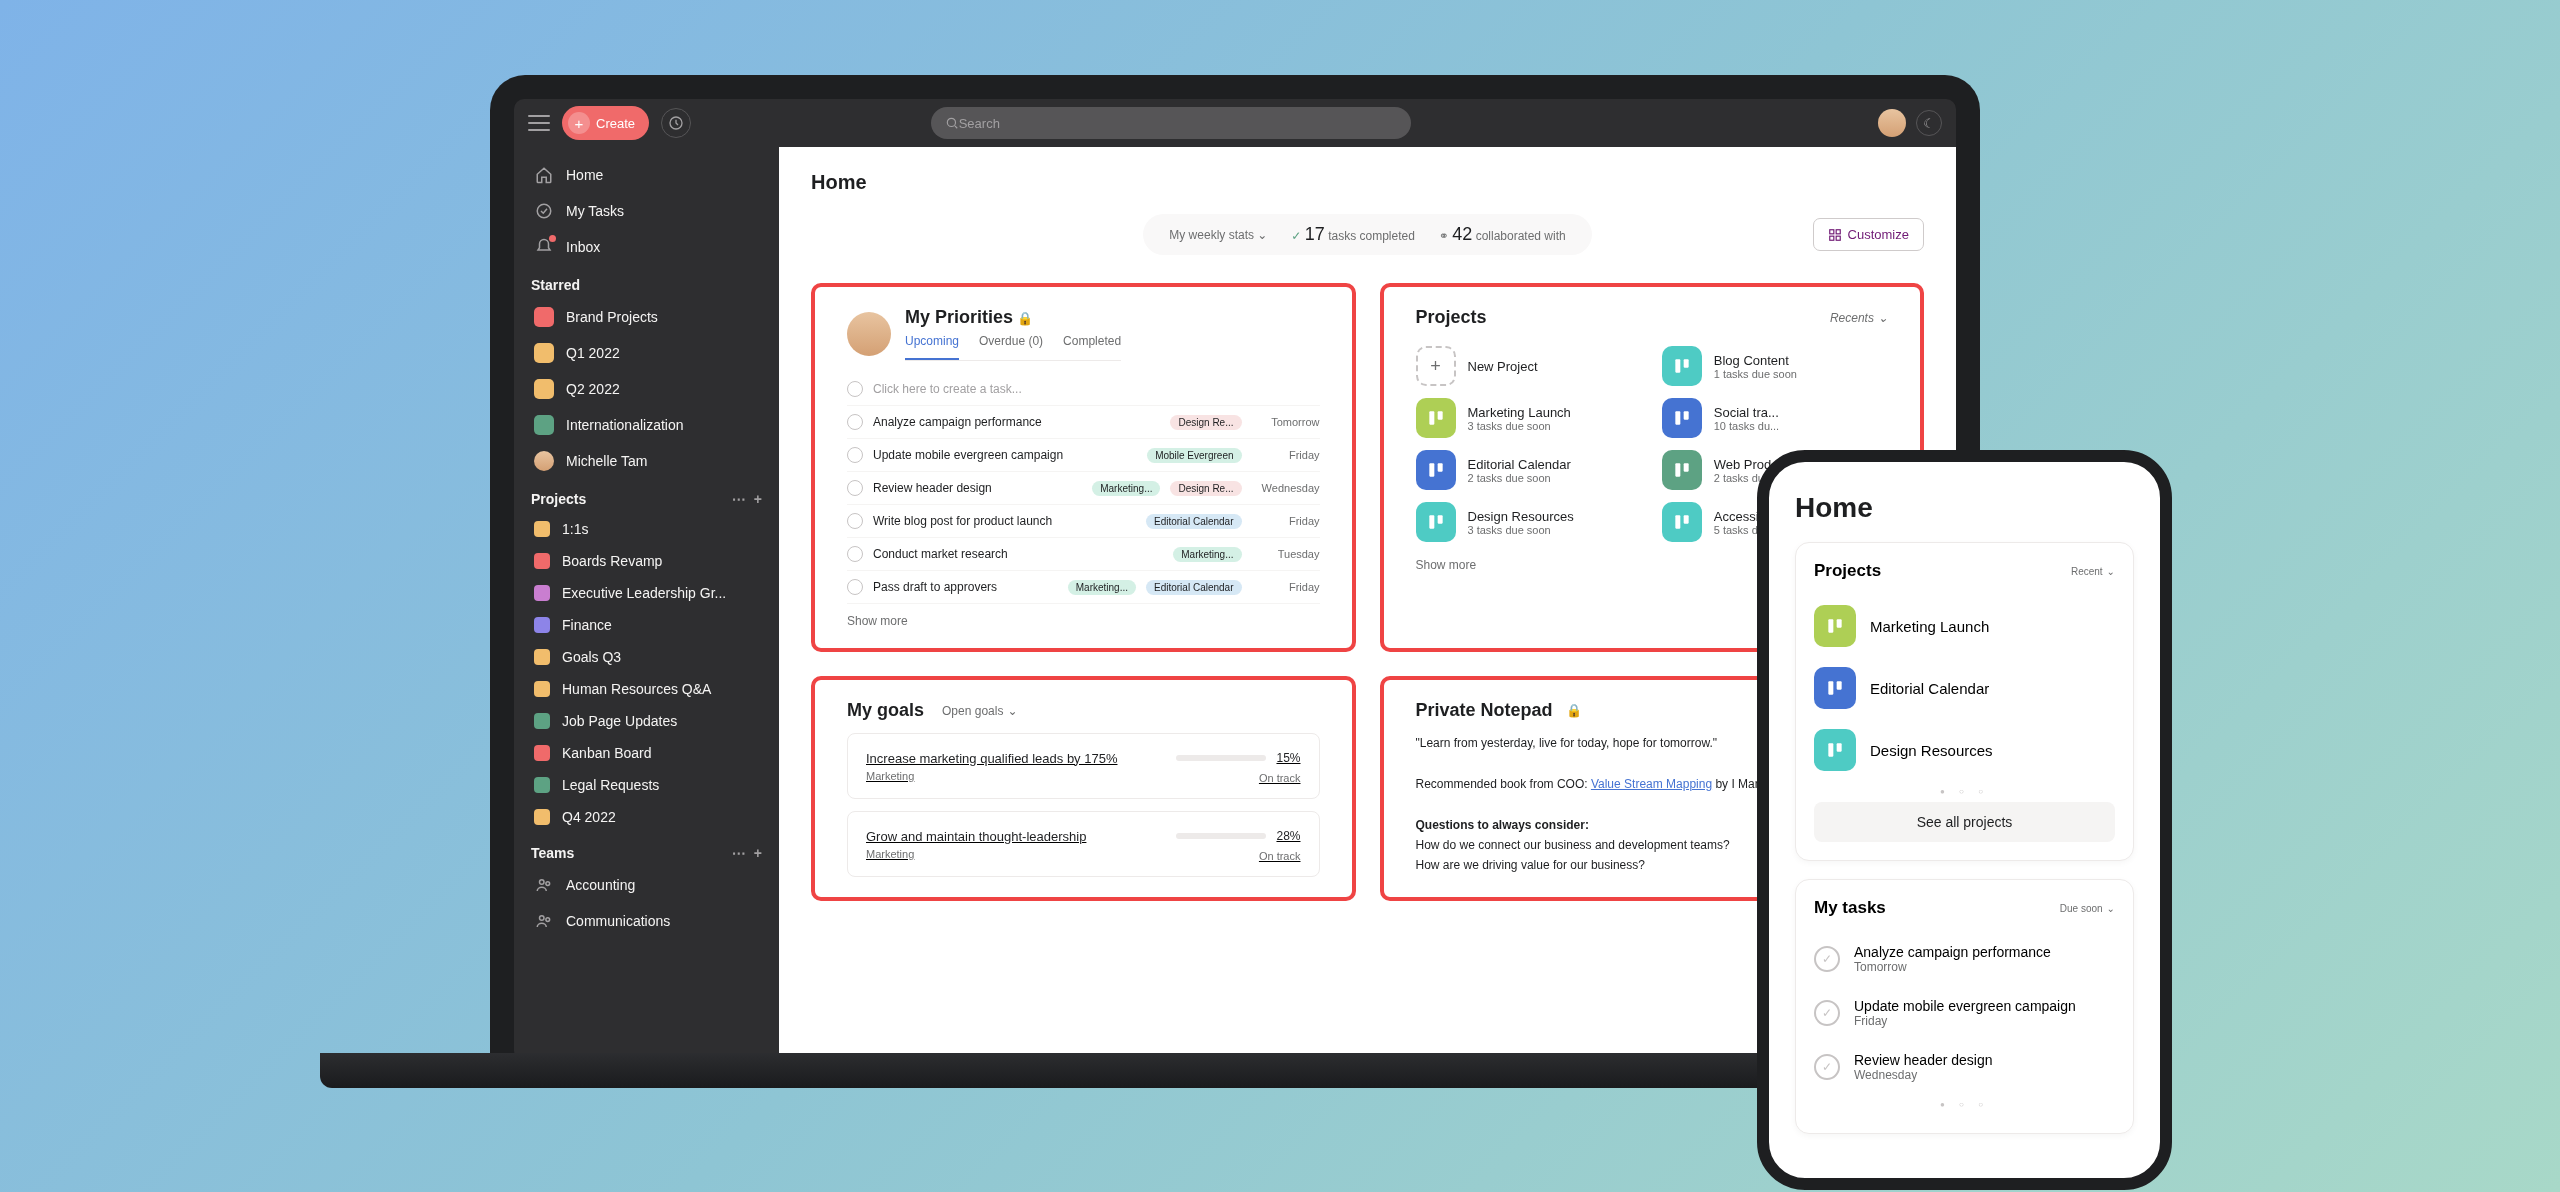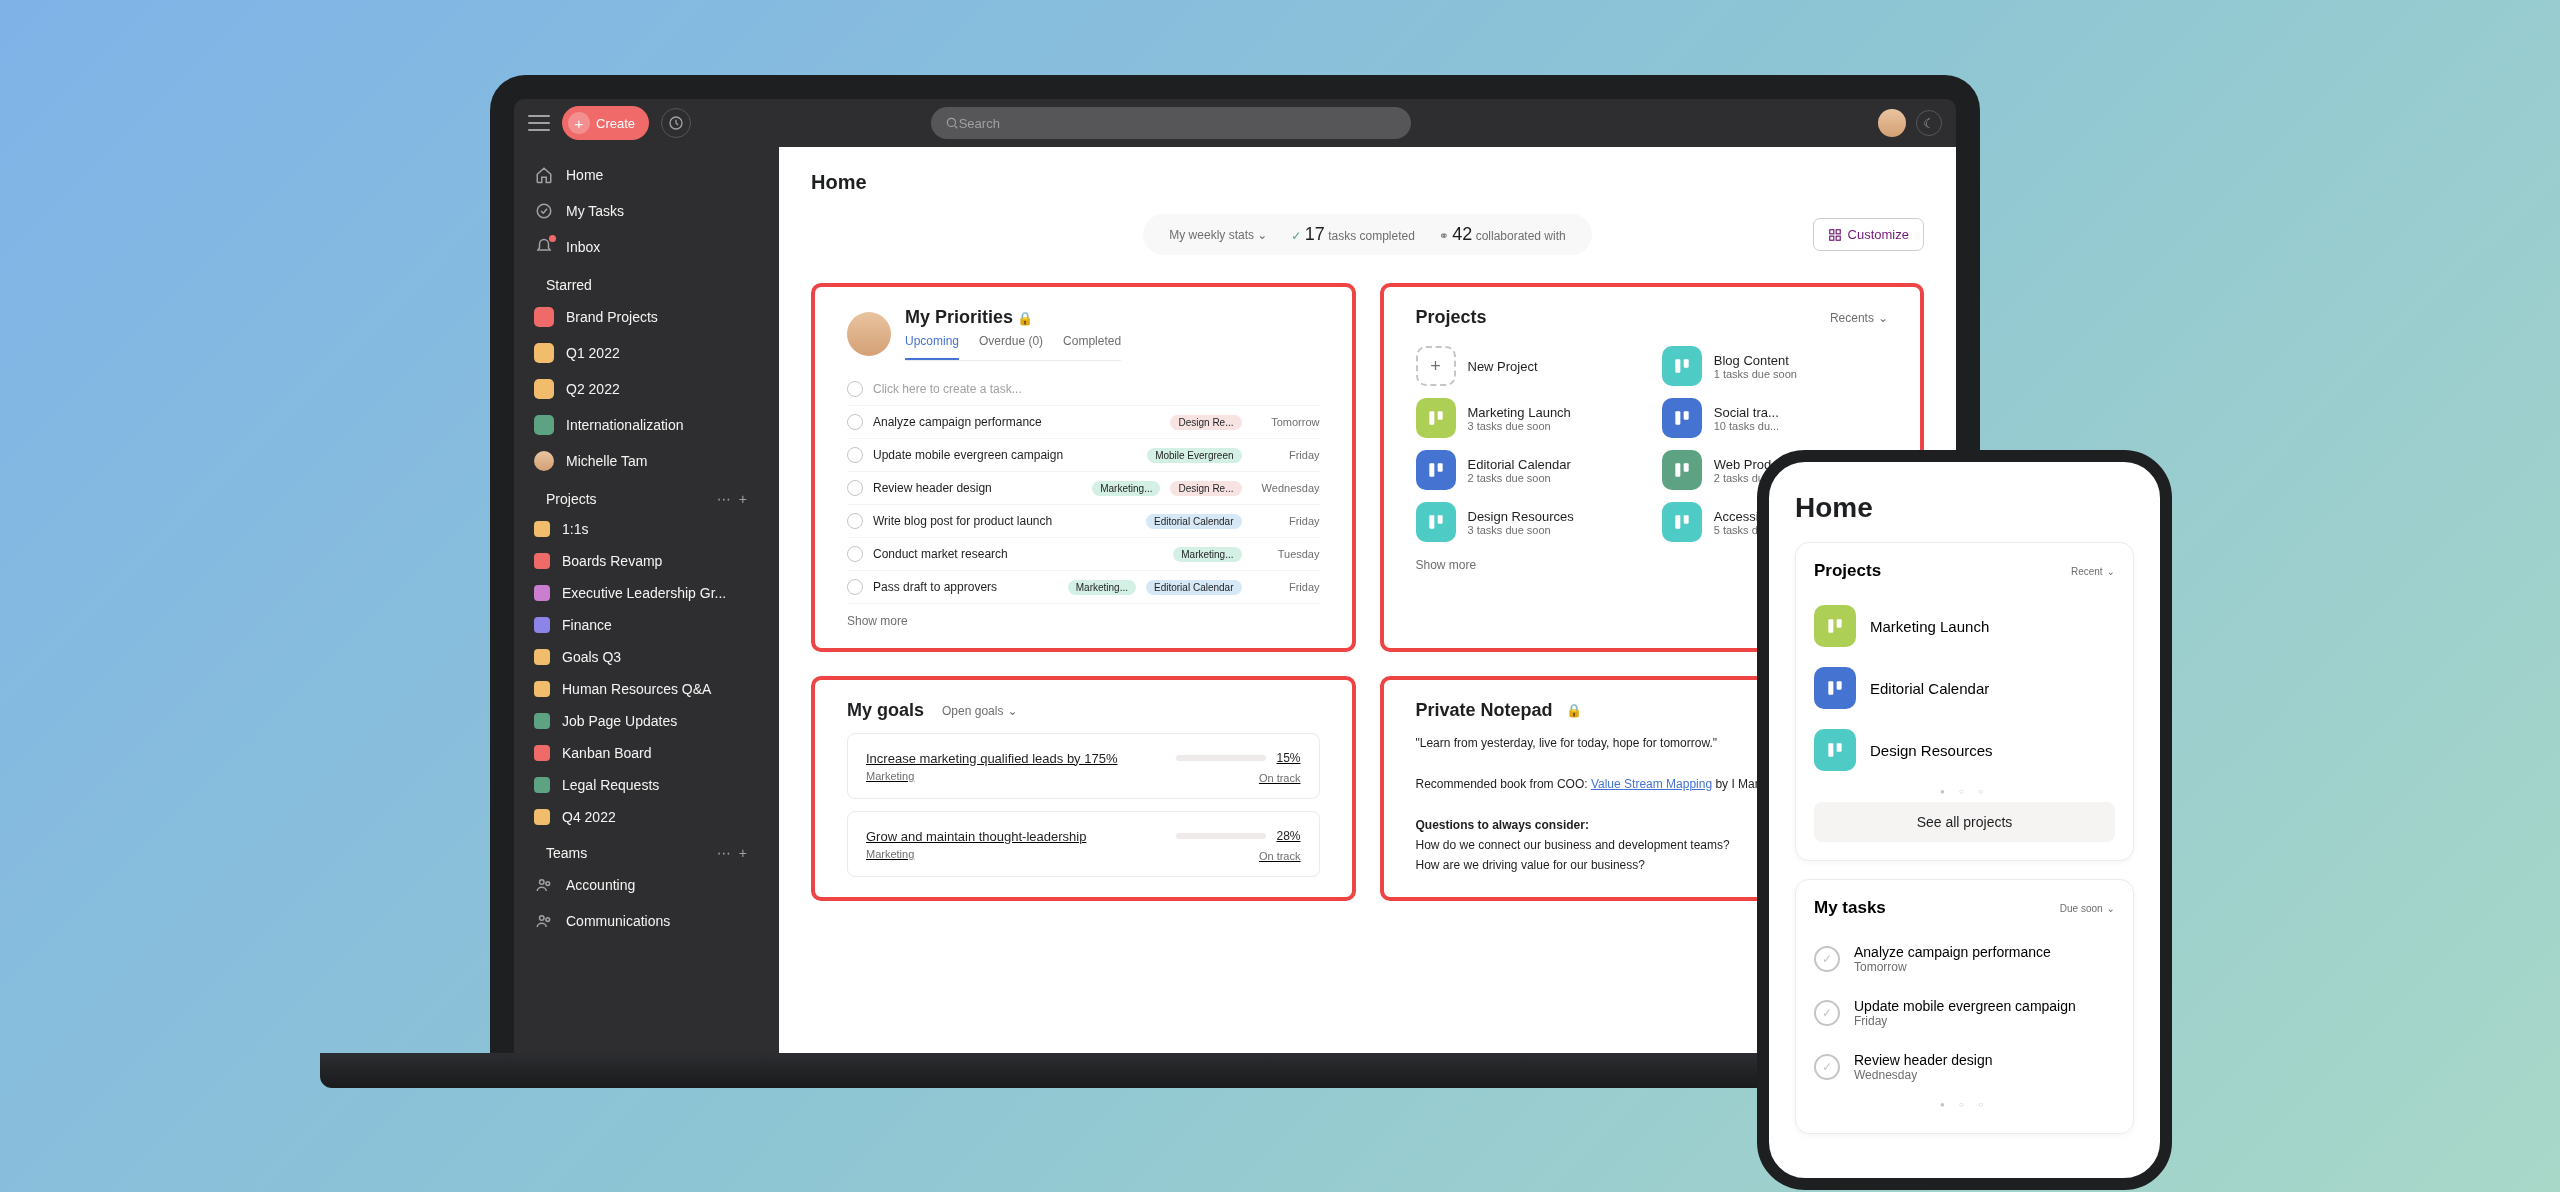"Starred" .section-header { font-weight: 400 -> 700; padding: 12px 32px 6px -> 12px 17px 6px }
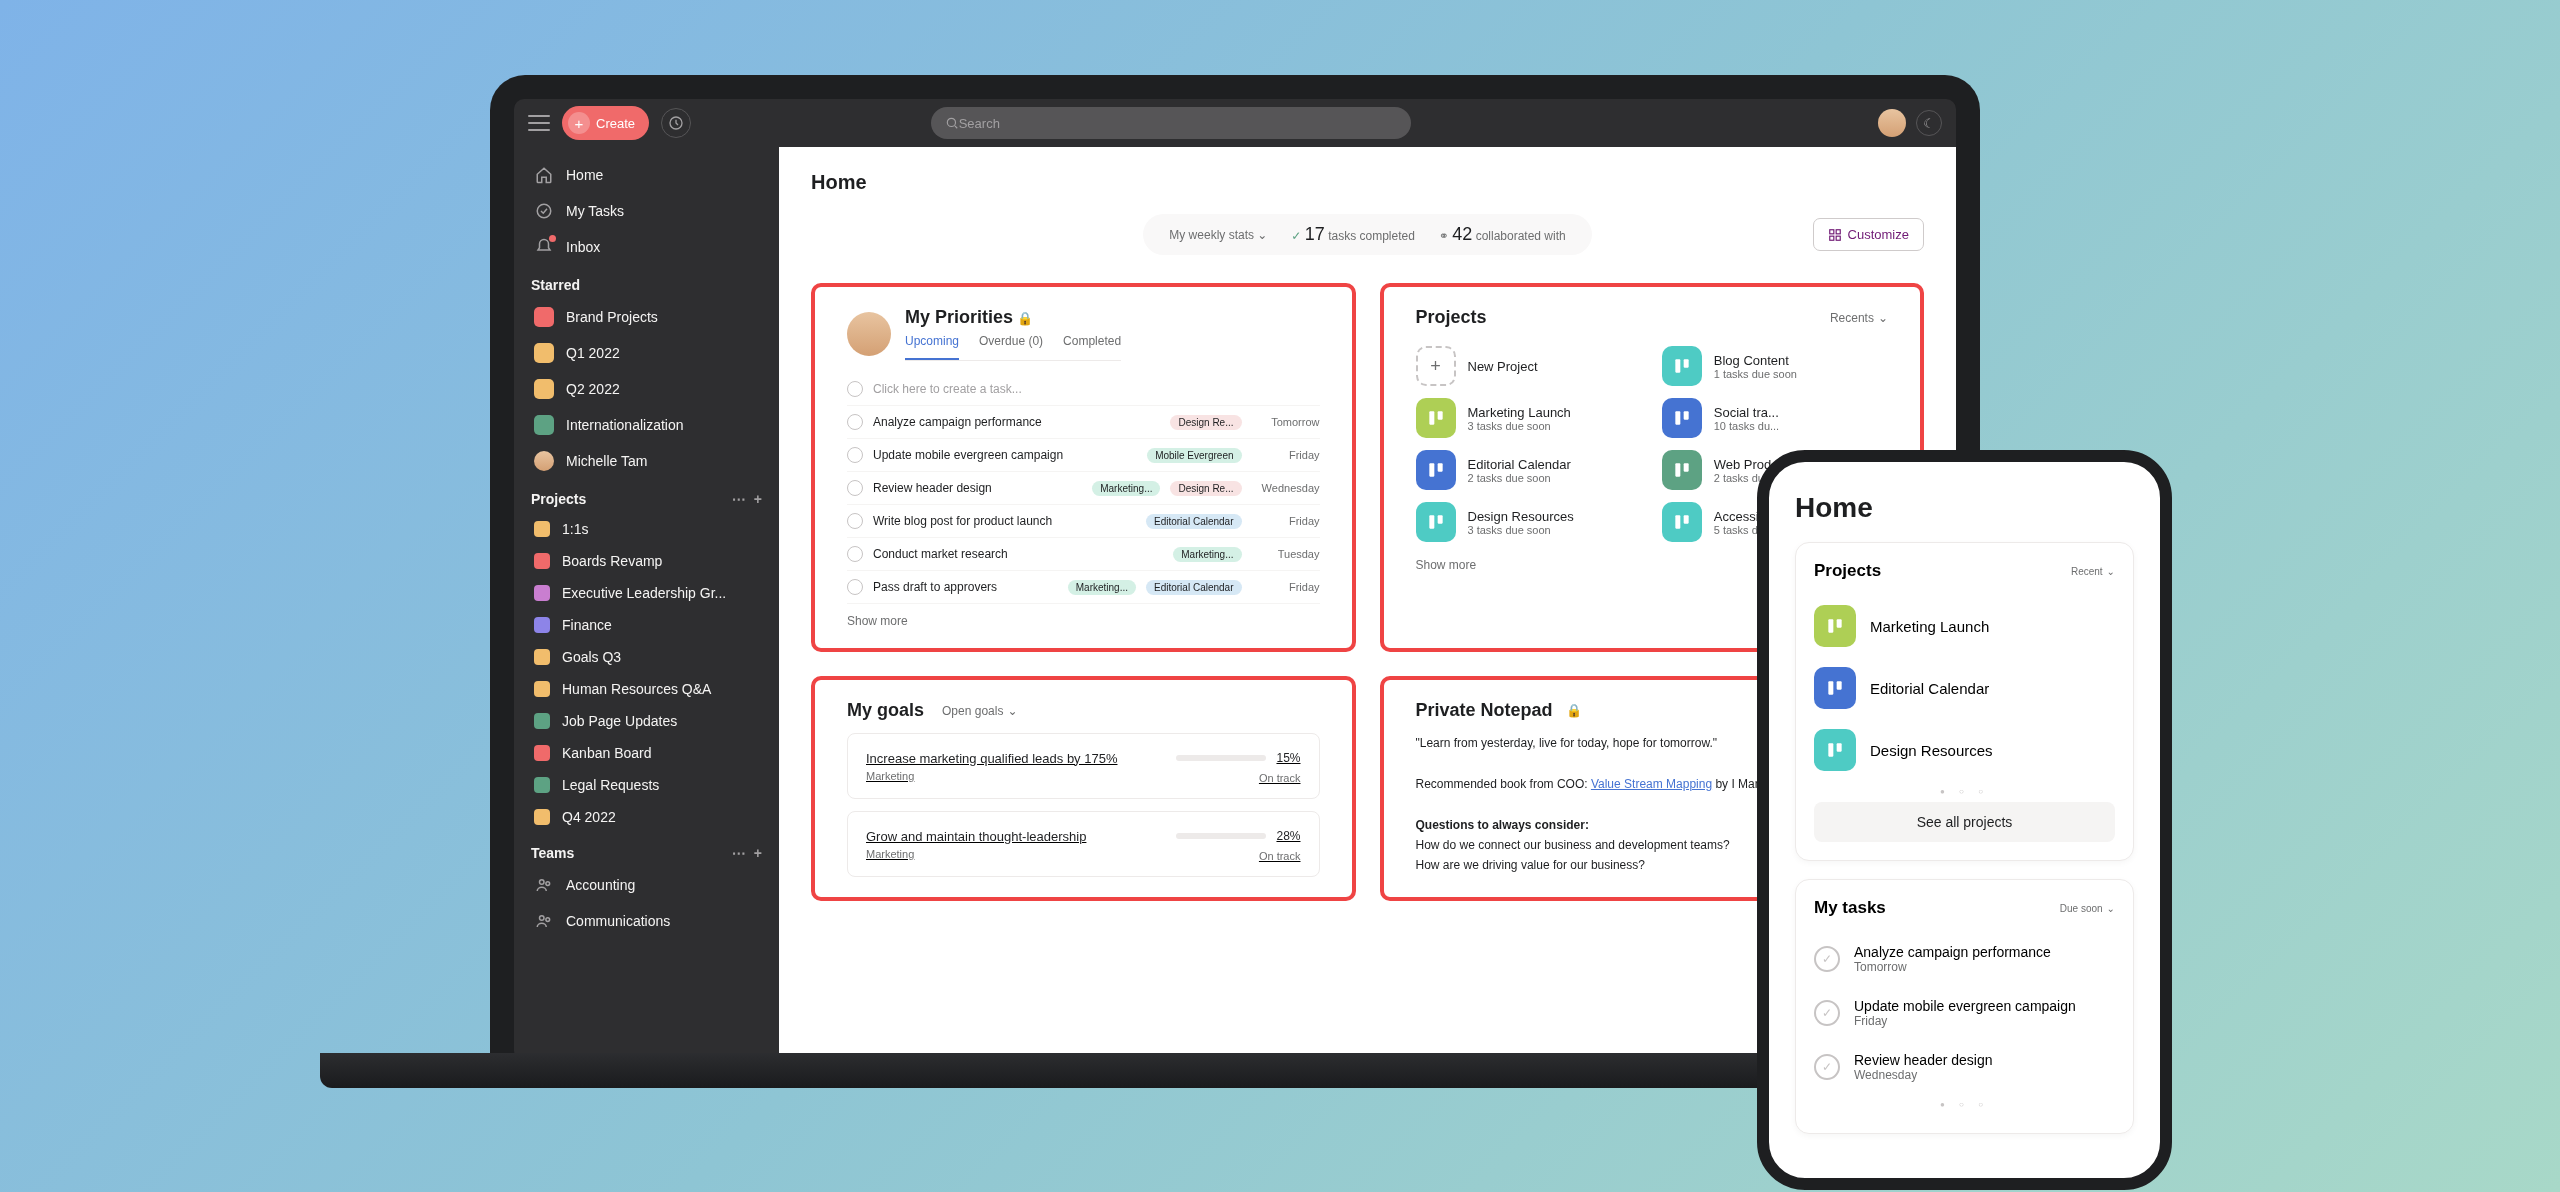"Recents" .recents-dd { font-style: none -> italic }
